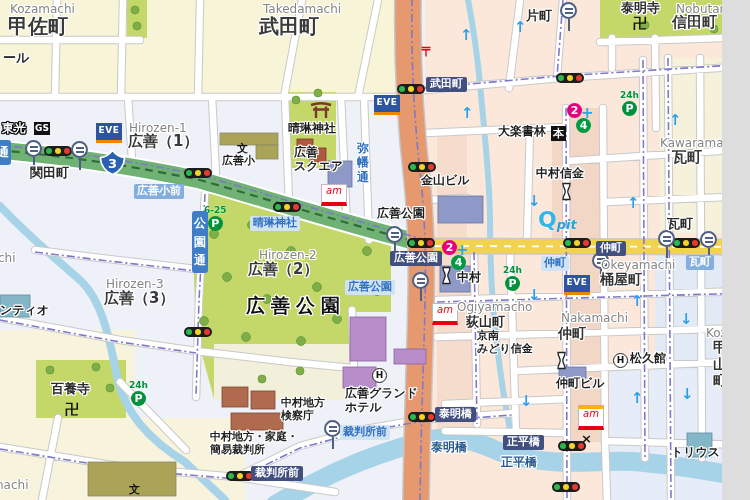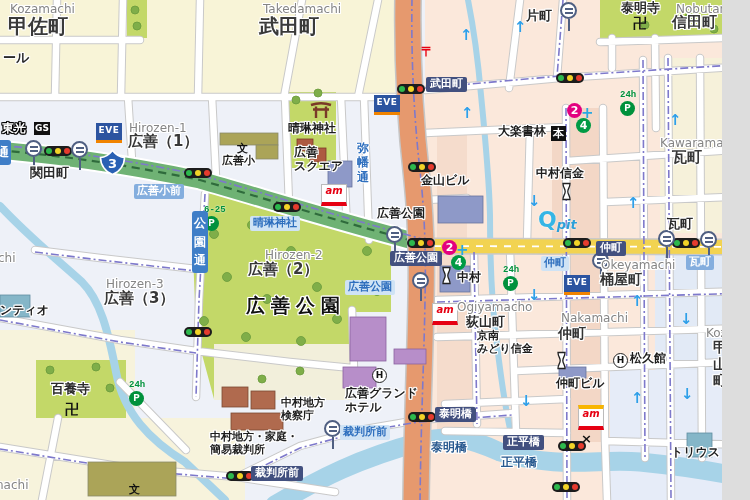"24h" .pkg { align-items: none -> center; font-family: Liberation Mono, monospace -> none }
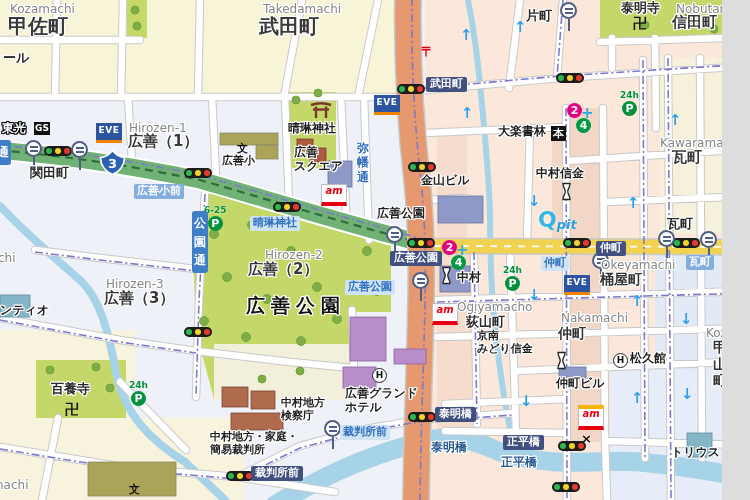"am" .aml { font-weight: bold -> normal }
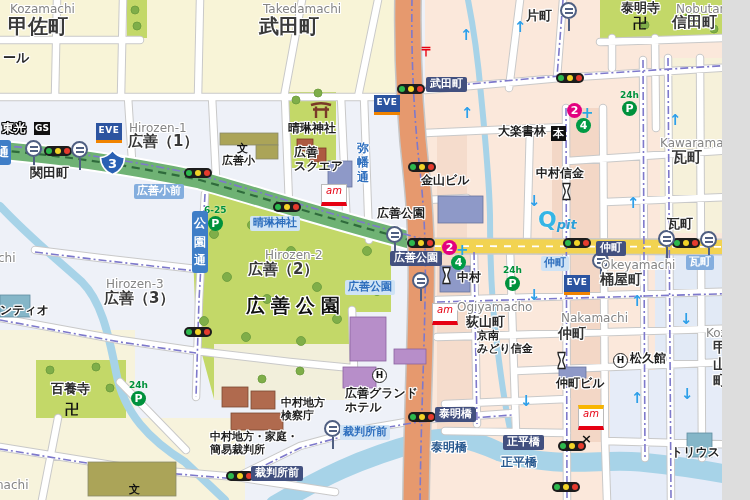"Hirozen-2" div.lb { left: 265px -> 259px }
